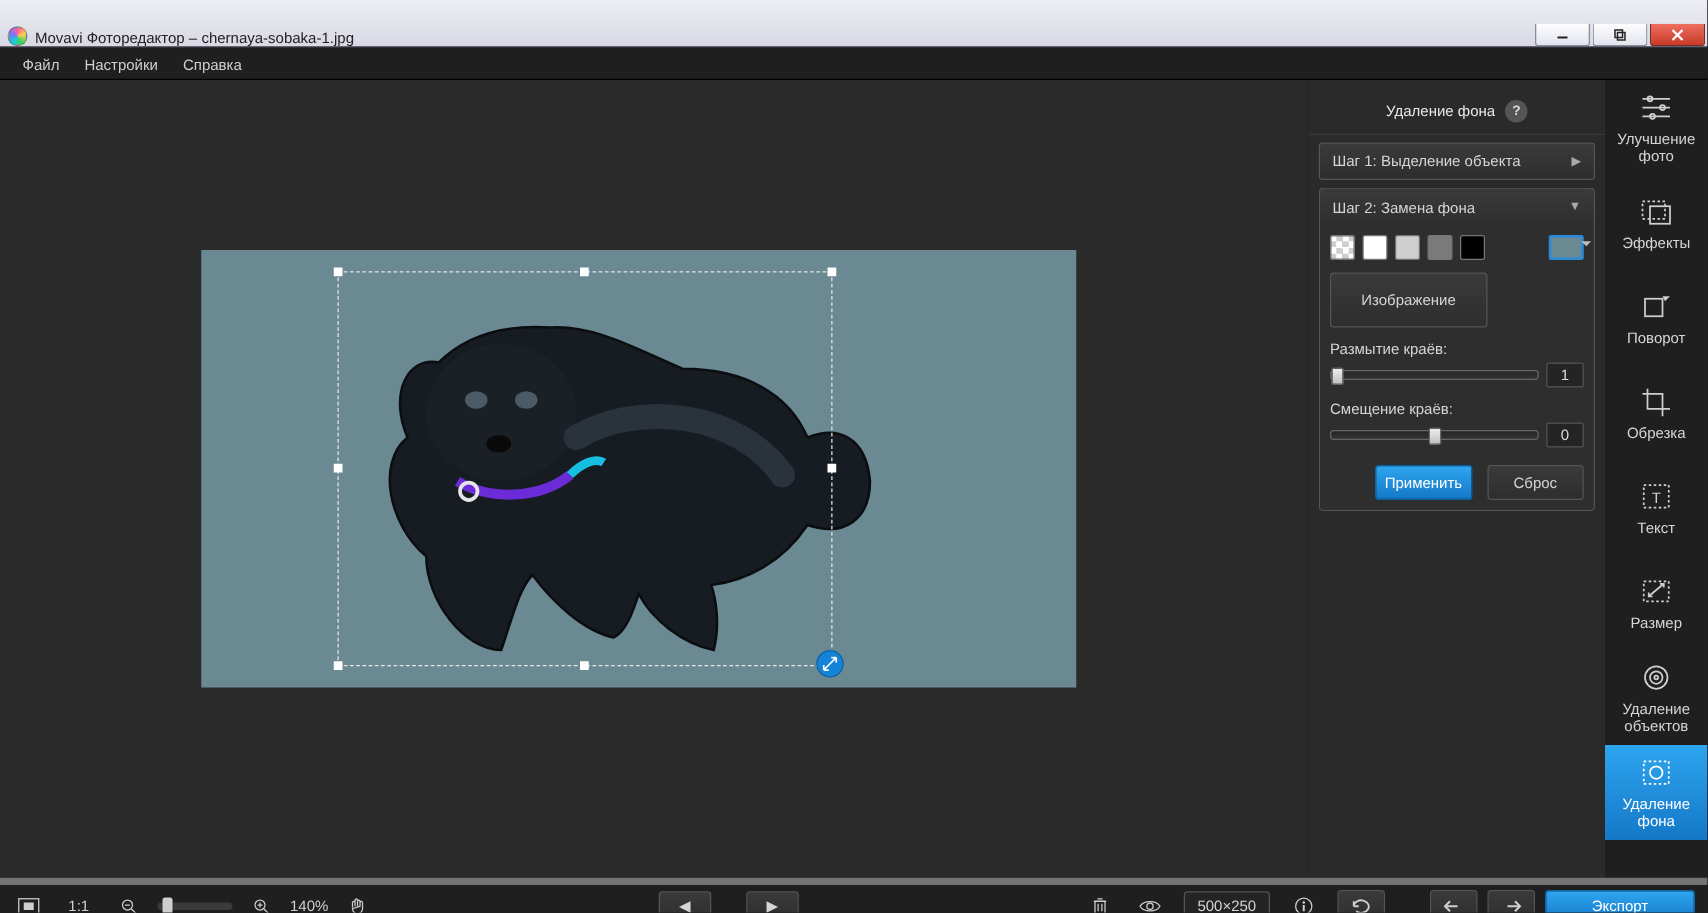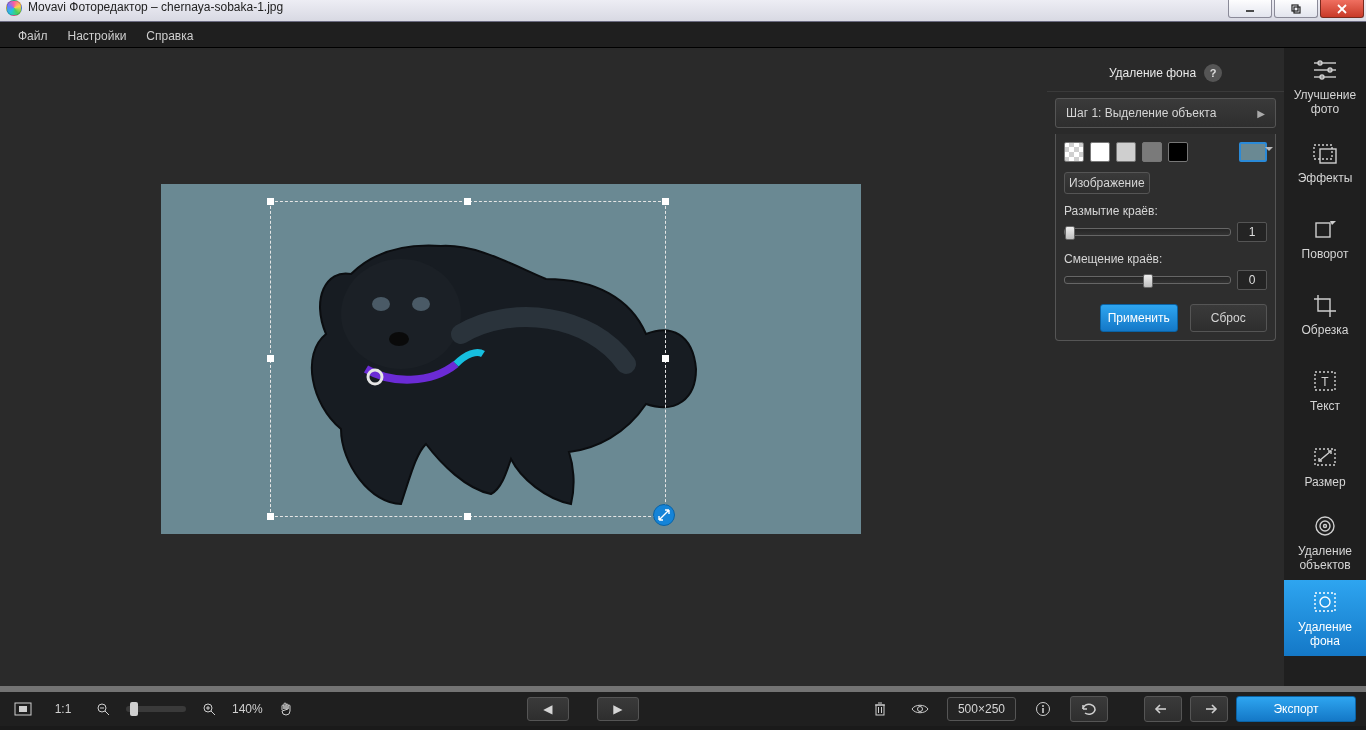"Movavi Фоторедактор –" .window-top { align-items: flex-start -> flex-end; height: 22px -> 38px }
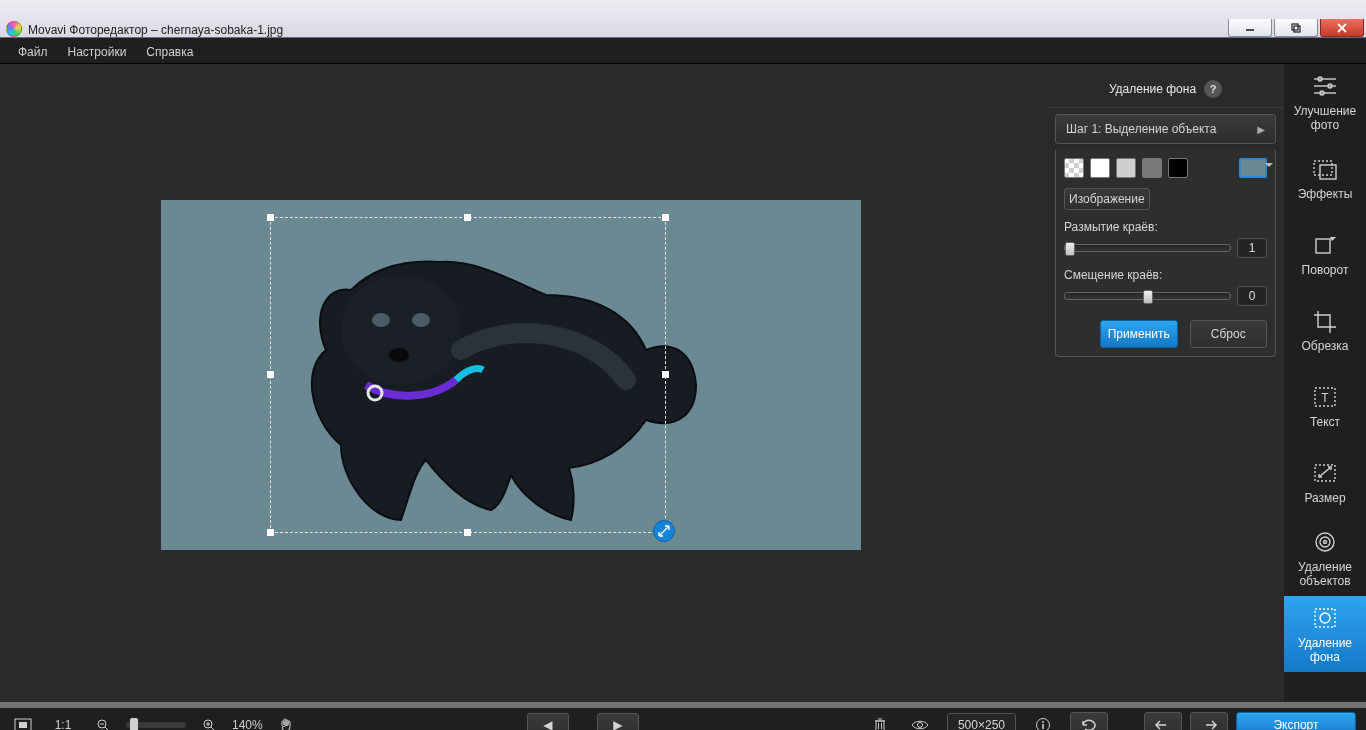"Шаг 2: Замена фона" div.step2-header { html: none -> <div> <span>Шаг 2: Замена фона</span> <span>▼</span> </div> }
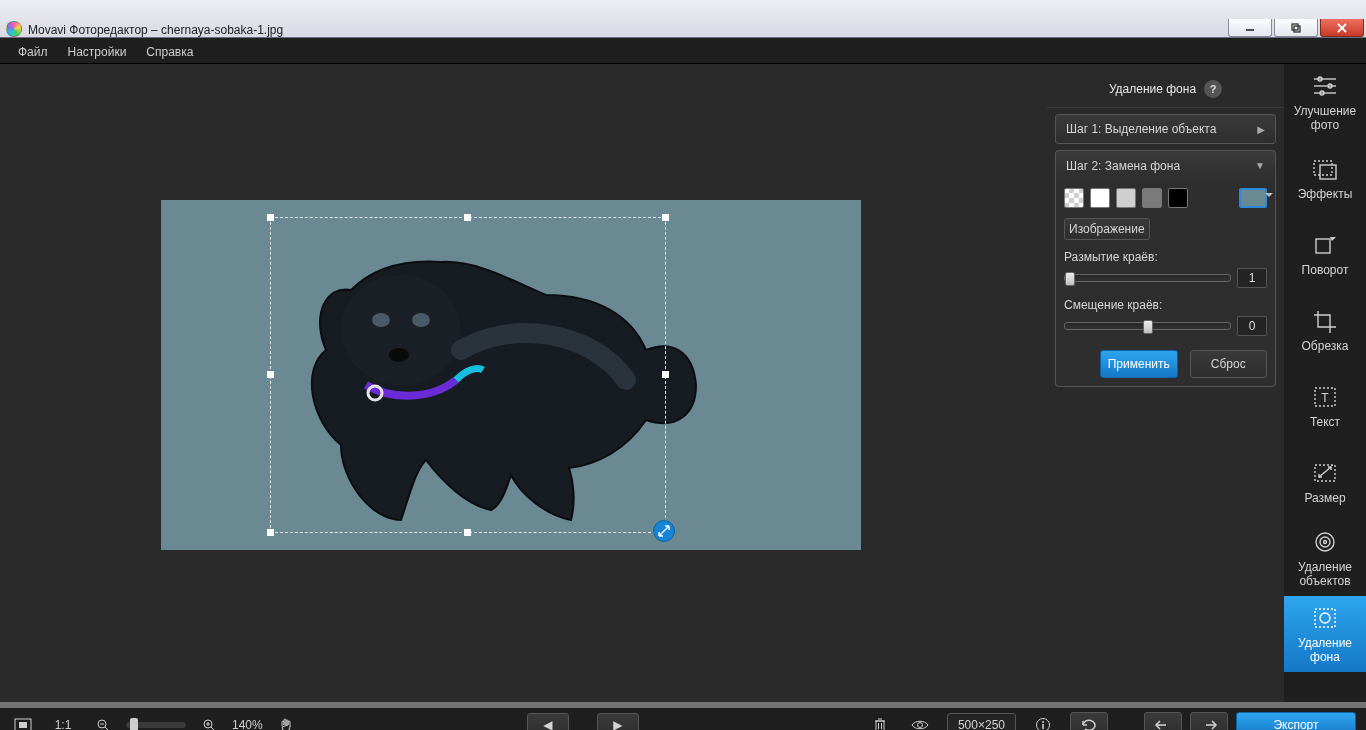"Изображение" .small-btn { height: 22px -> 44px; padding: 0 4px -> 0 24px }
